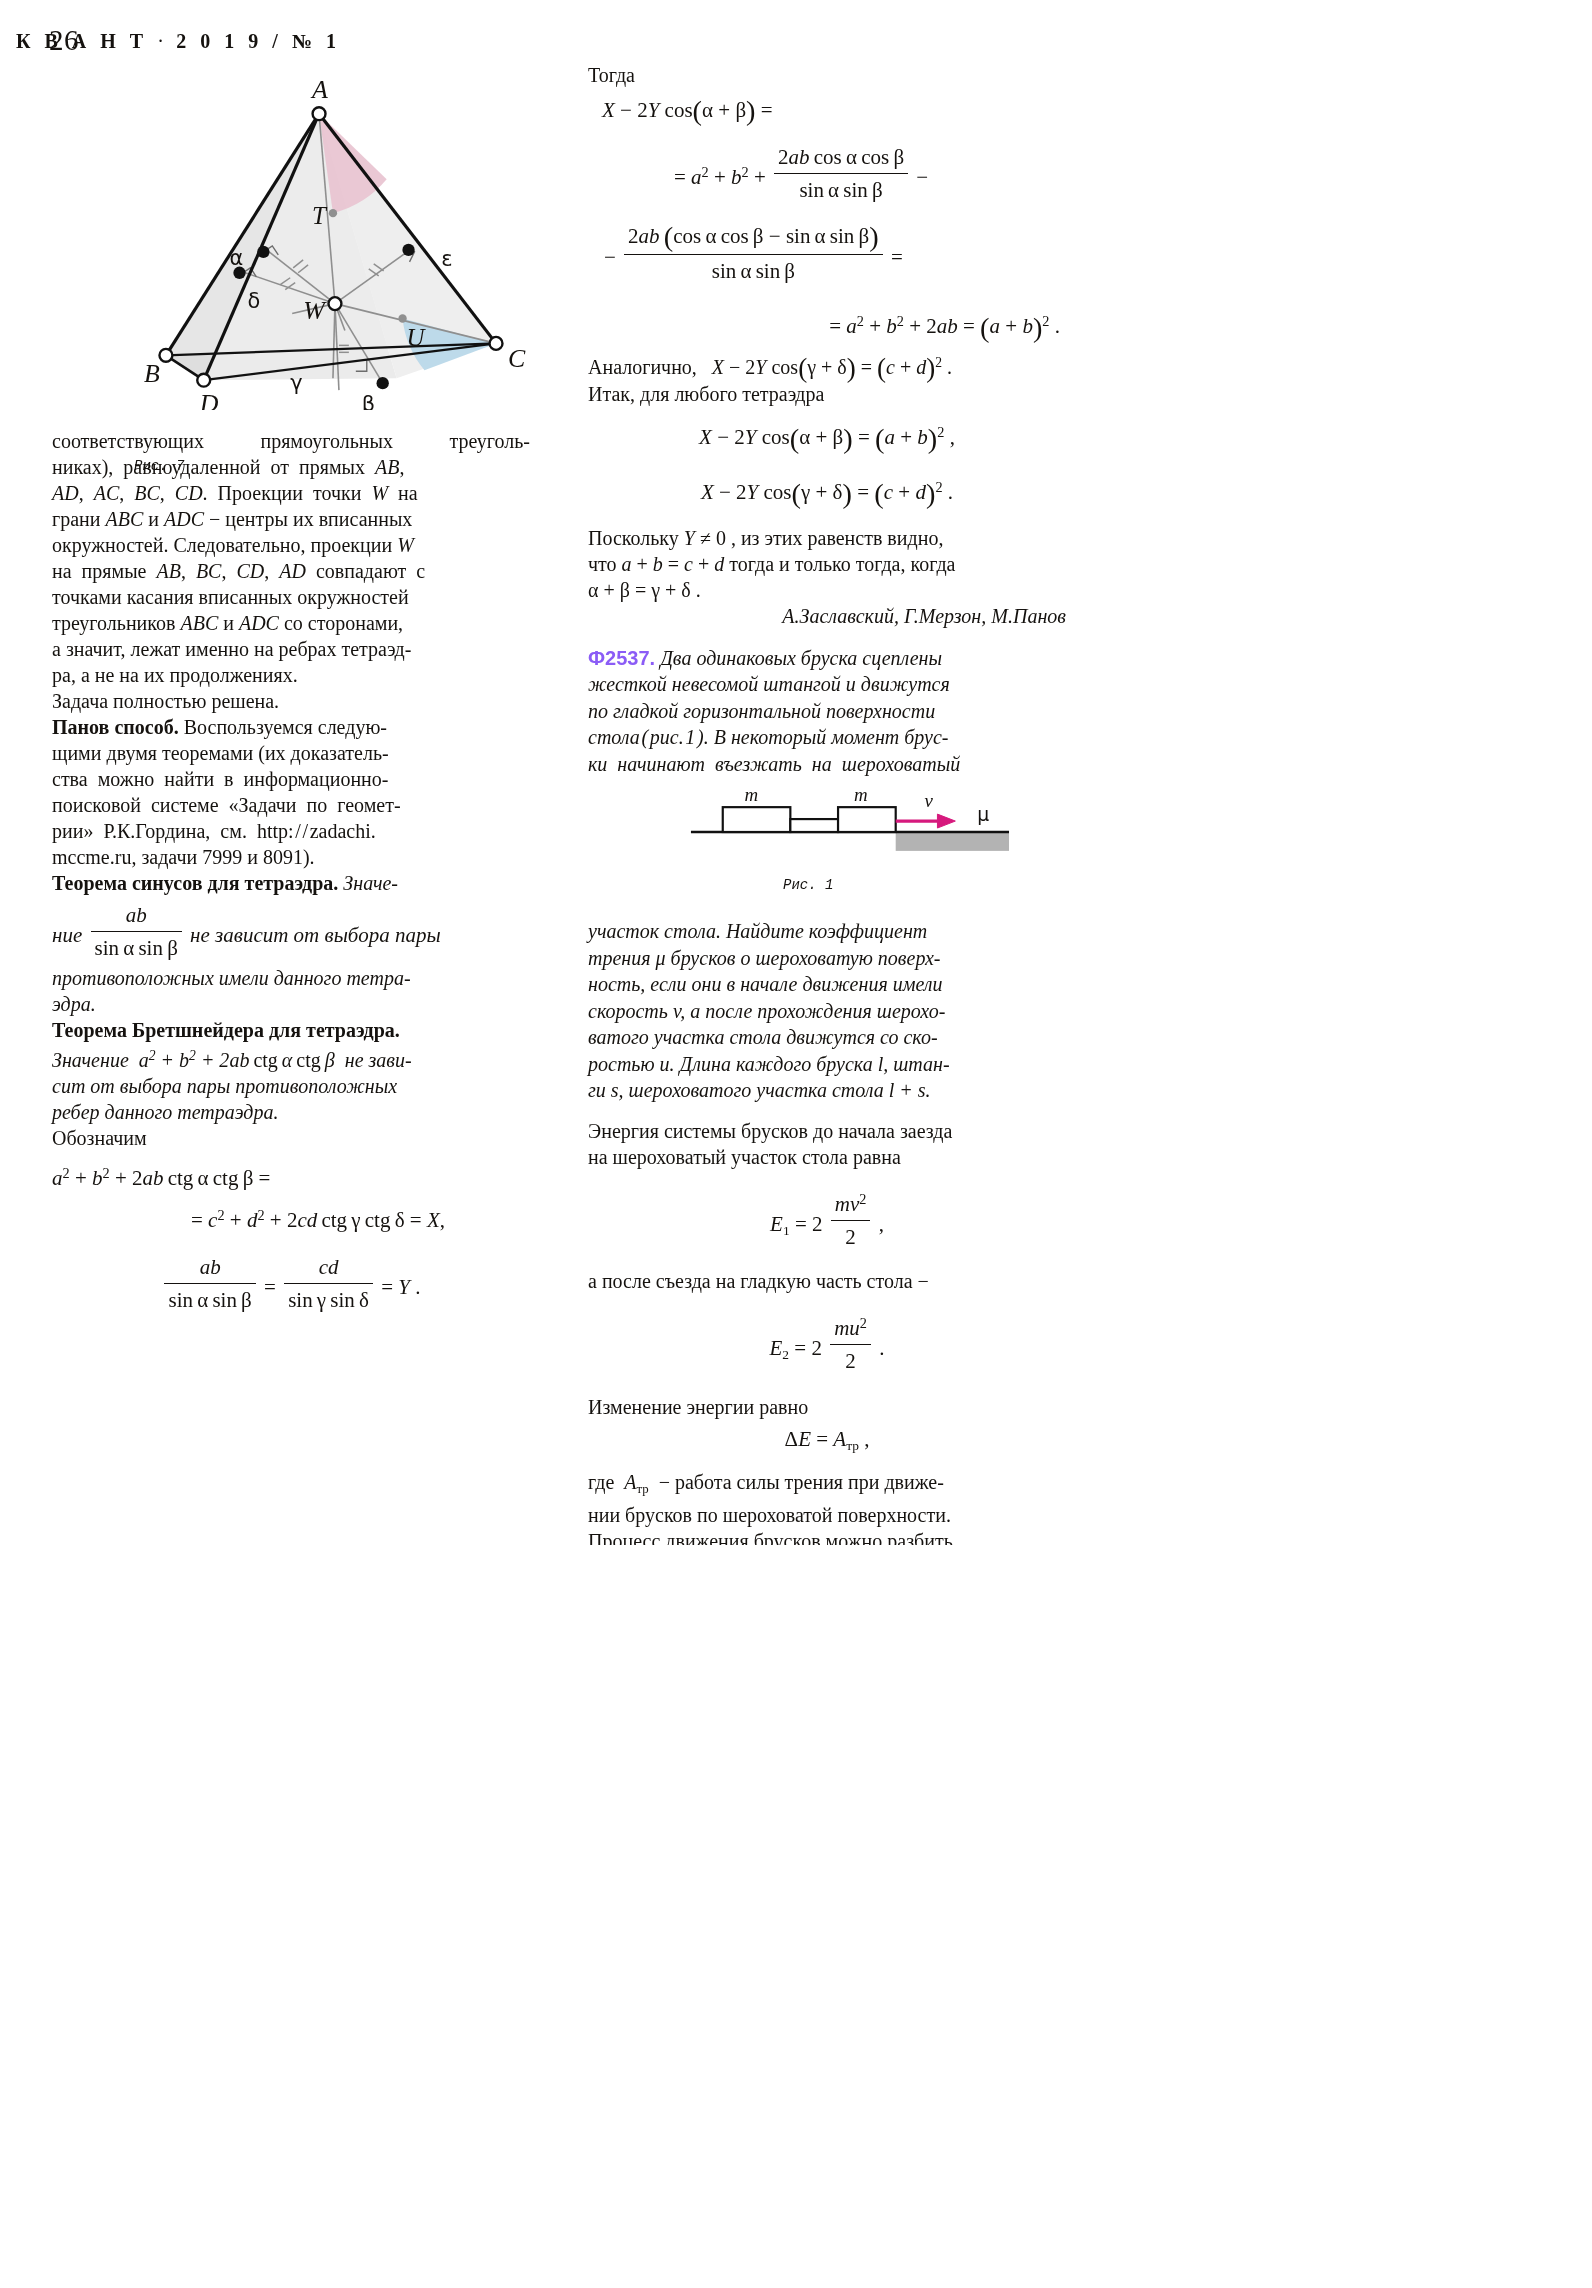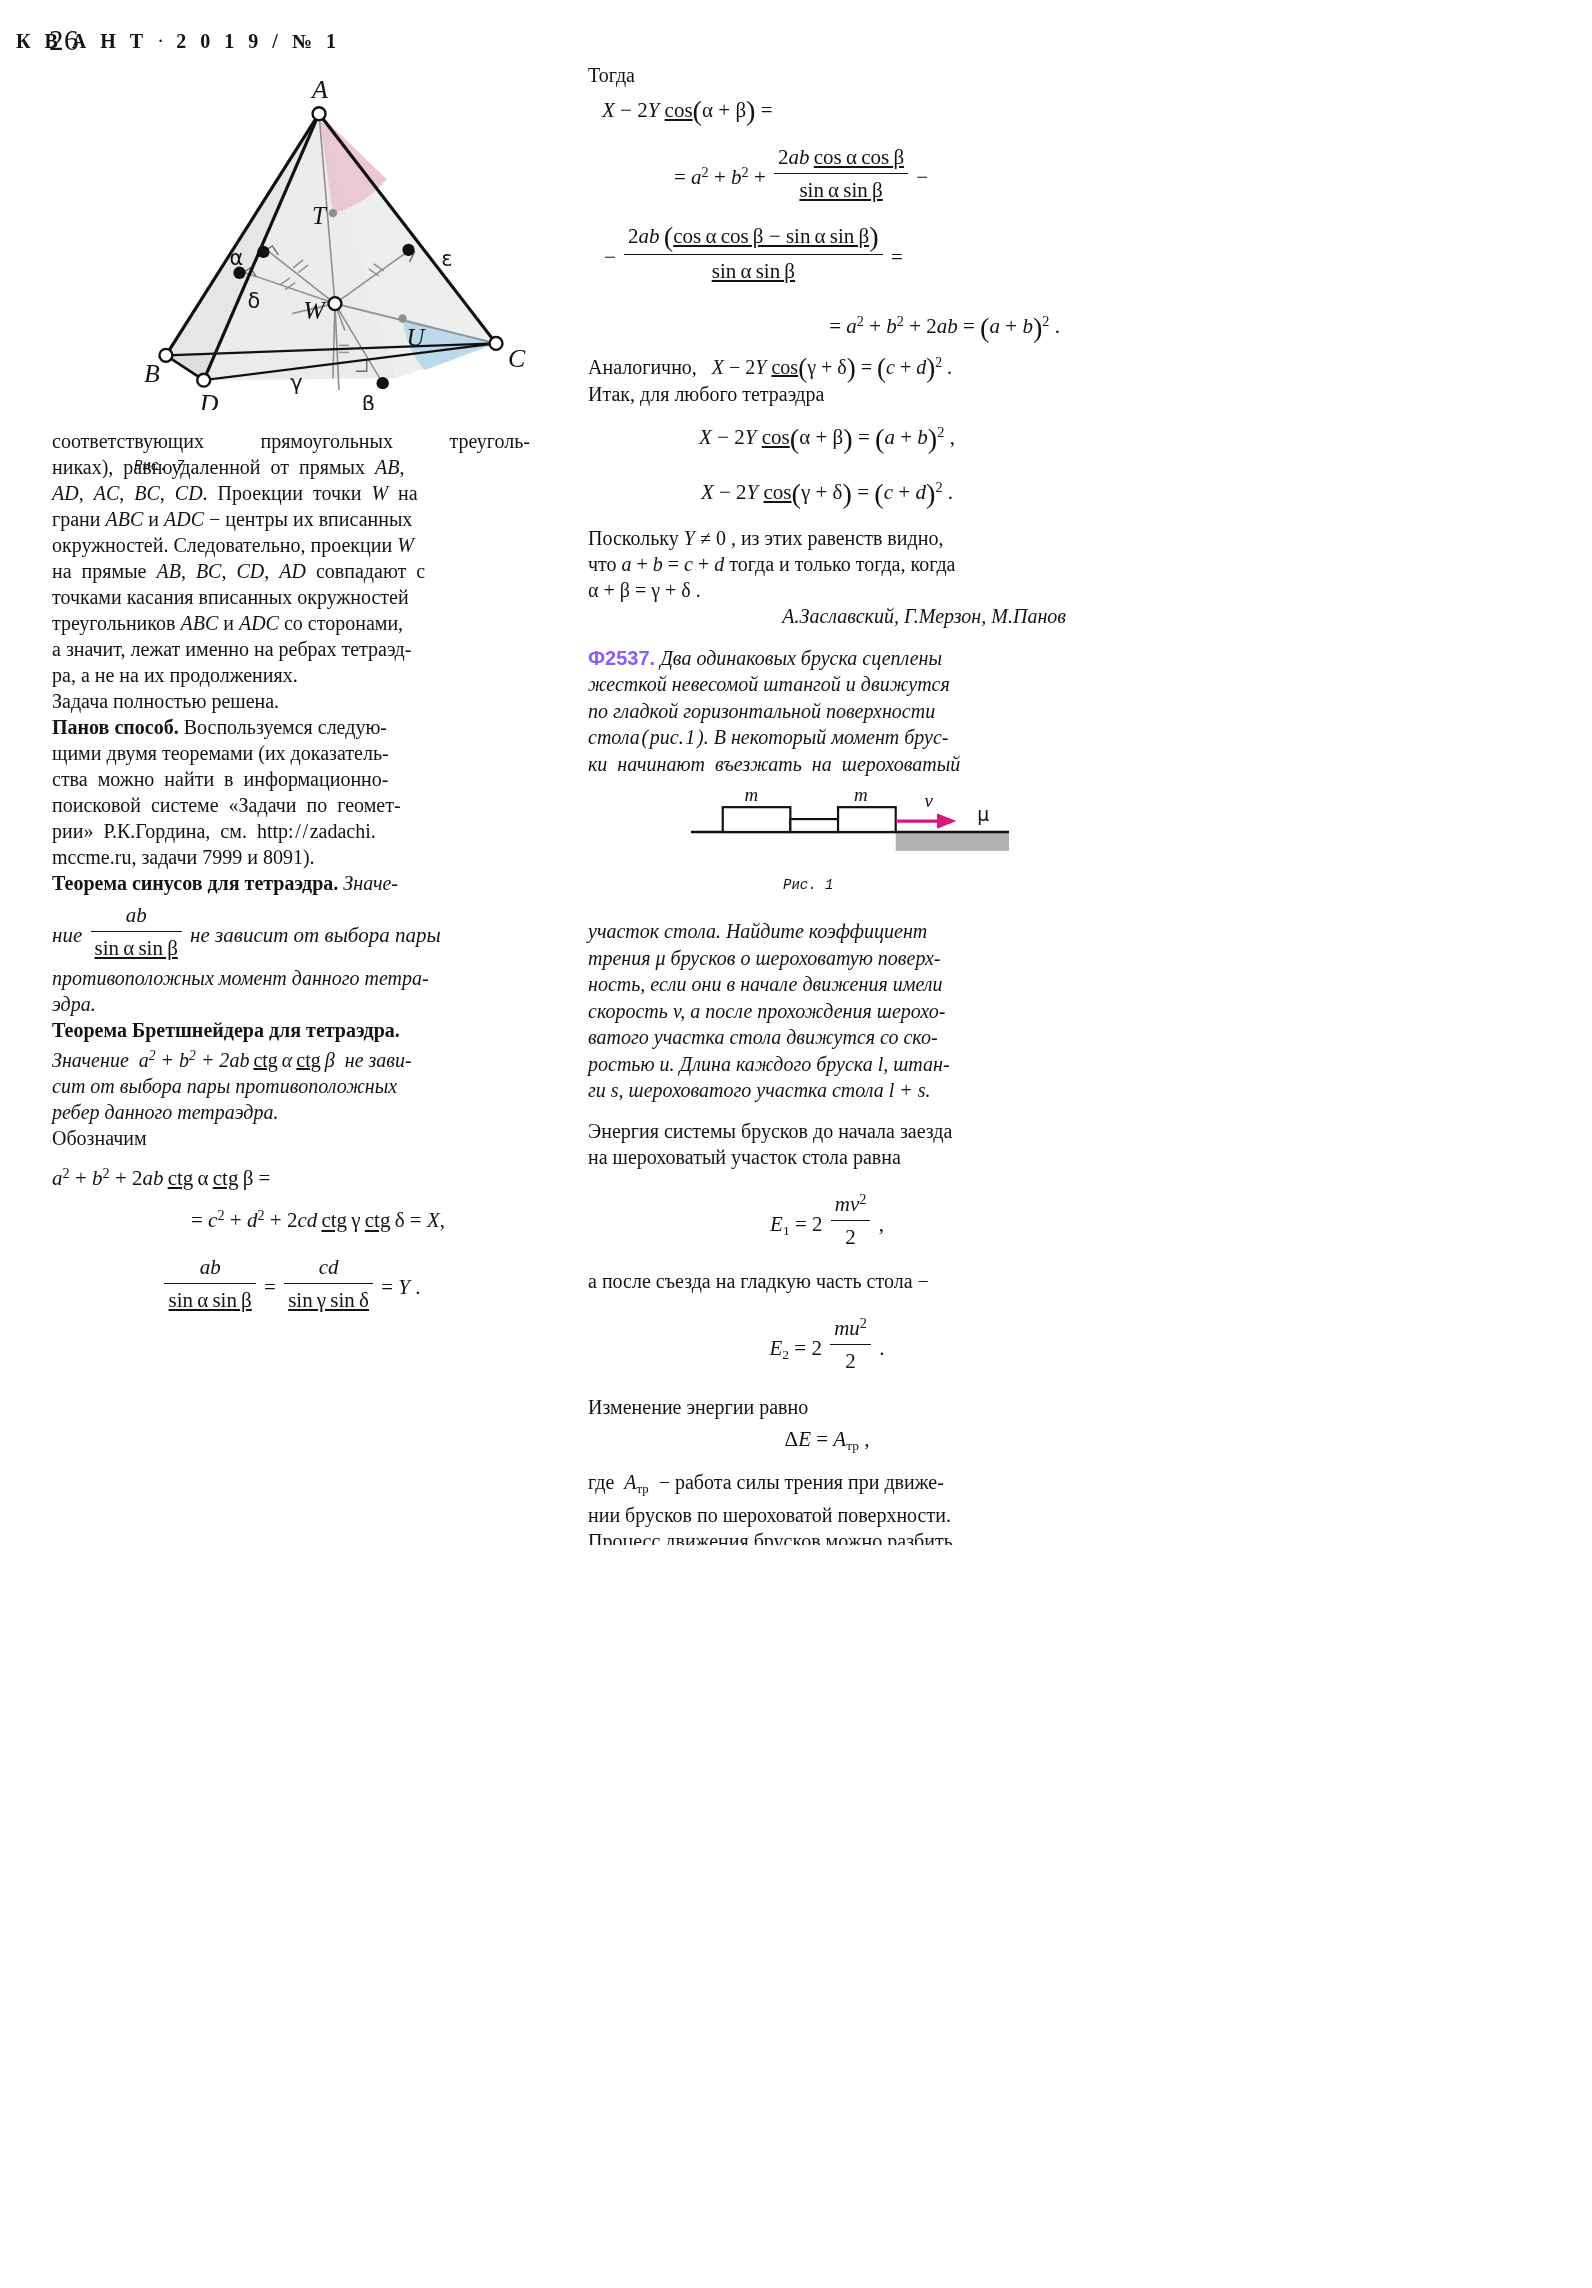"cos" .up { text-decoration: underline -> none }
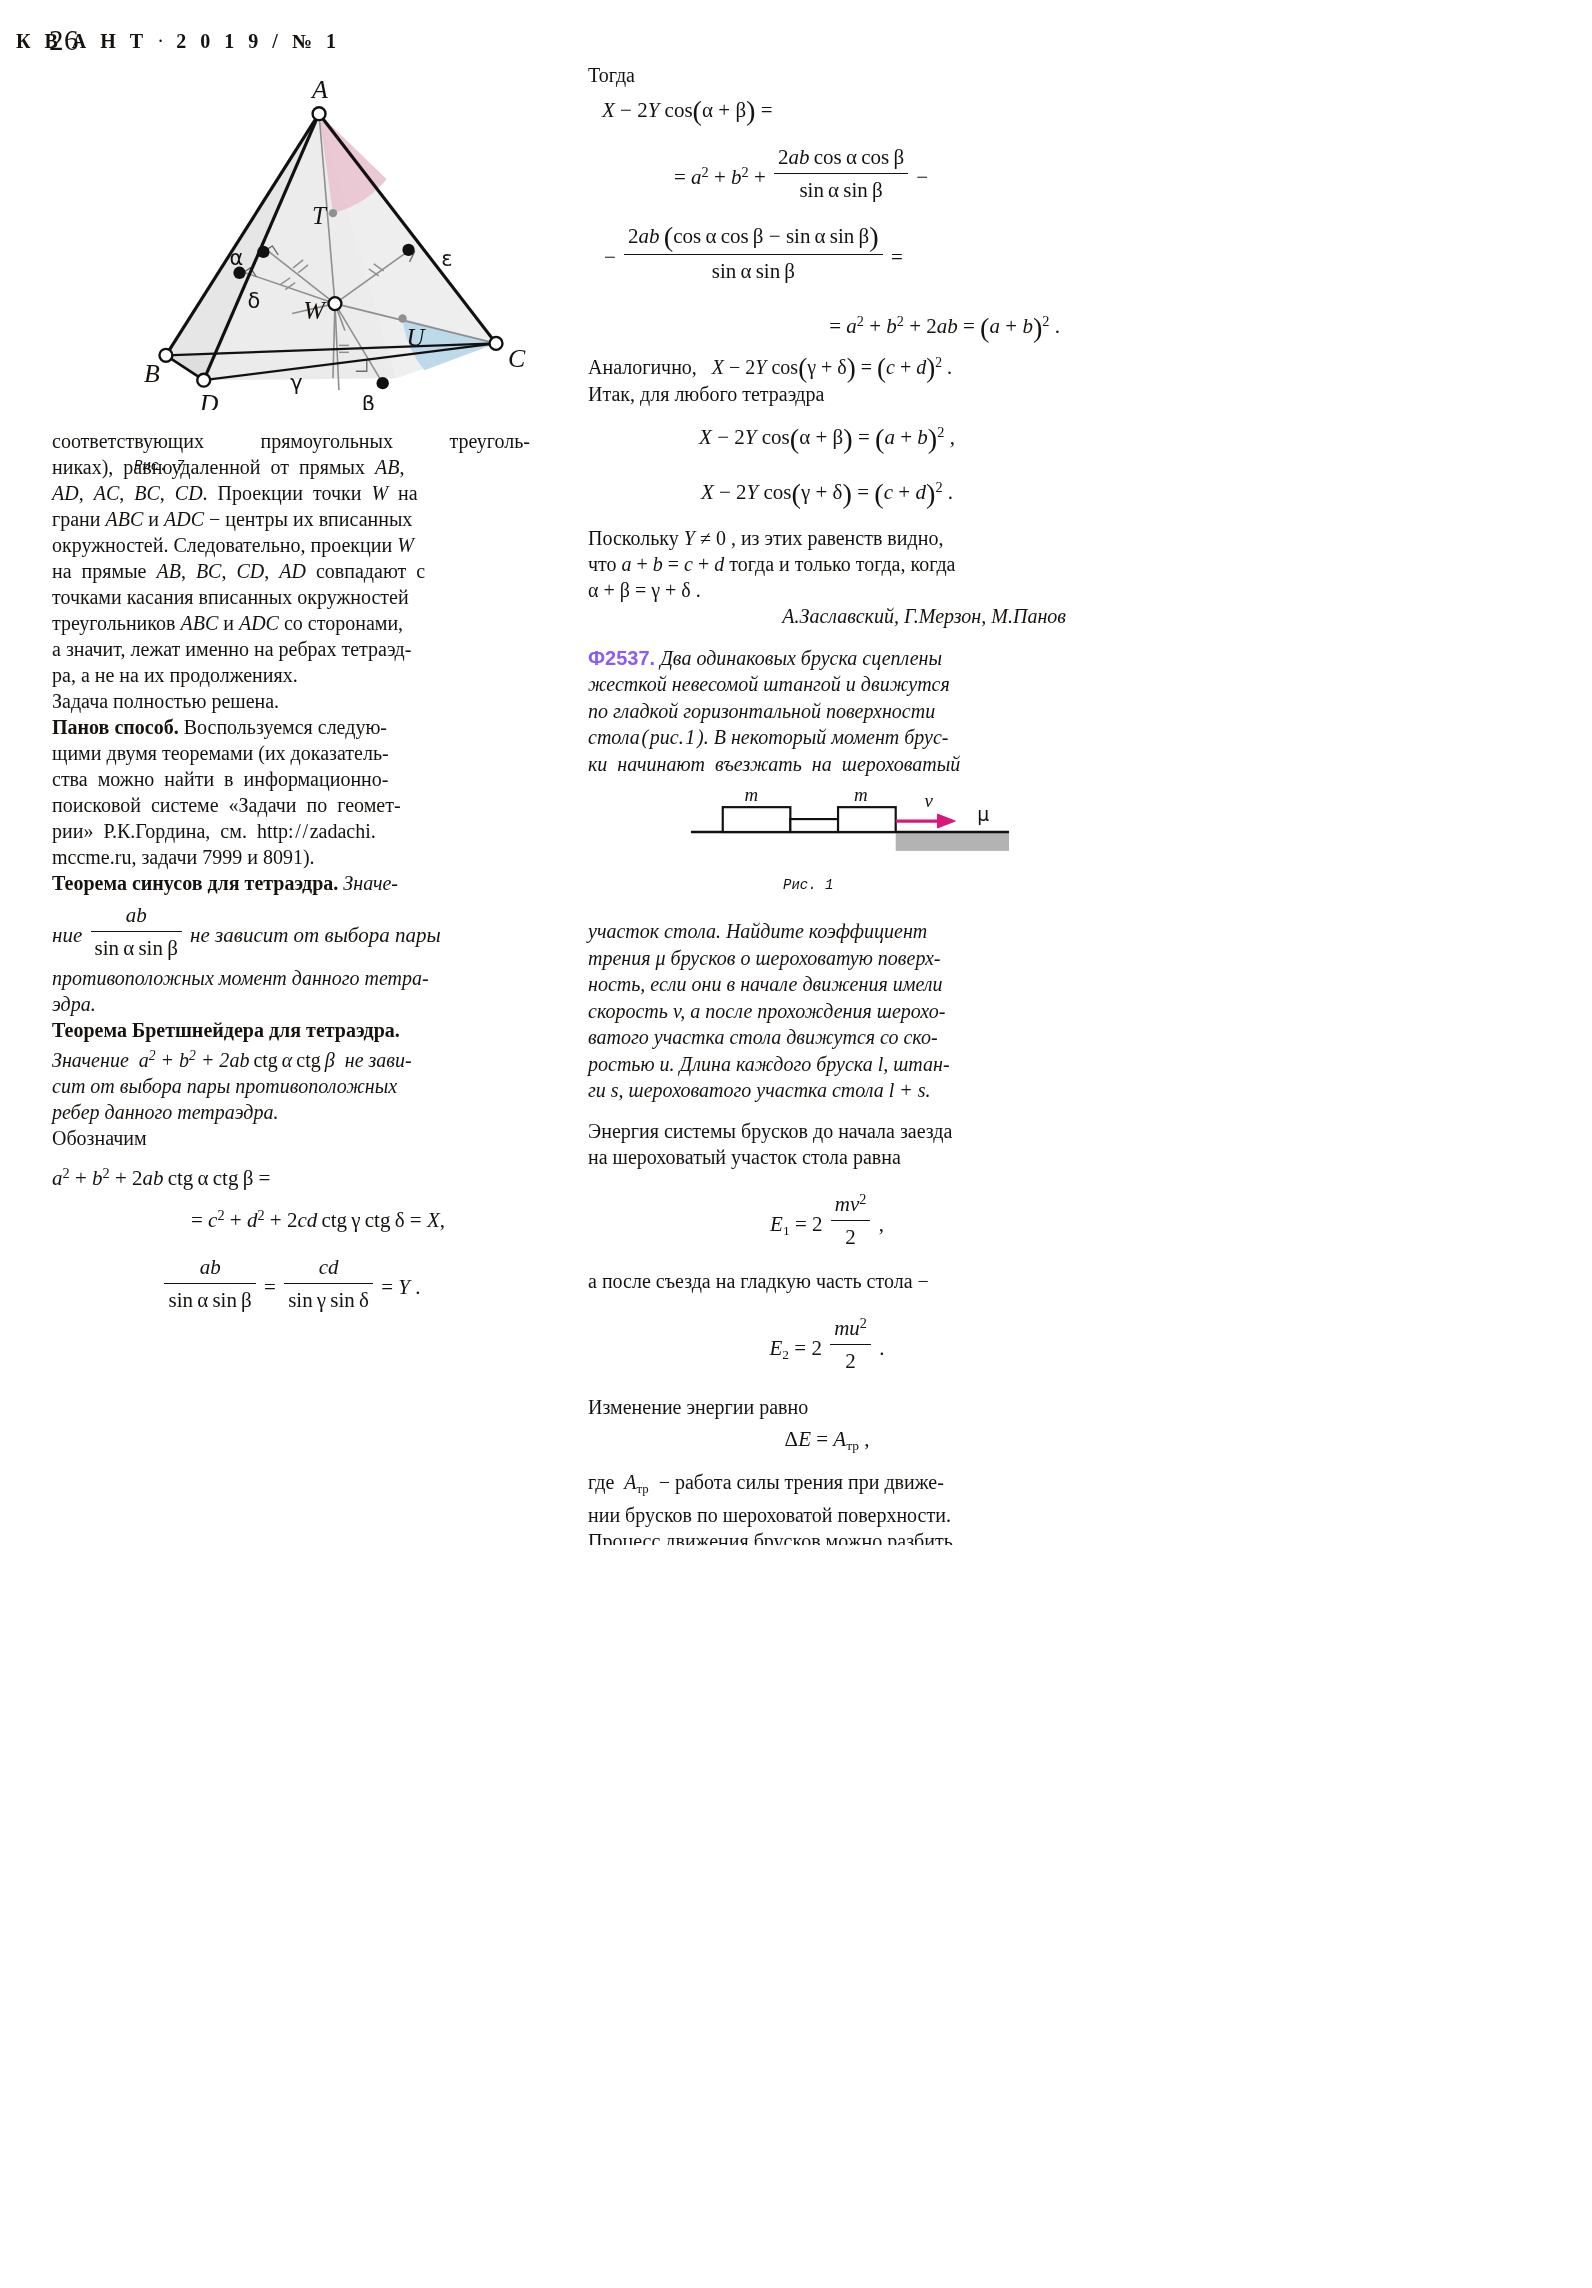"противоположных момент данного тетра-" i { text: момент -> имели }
